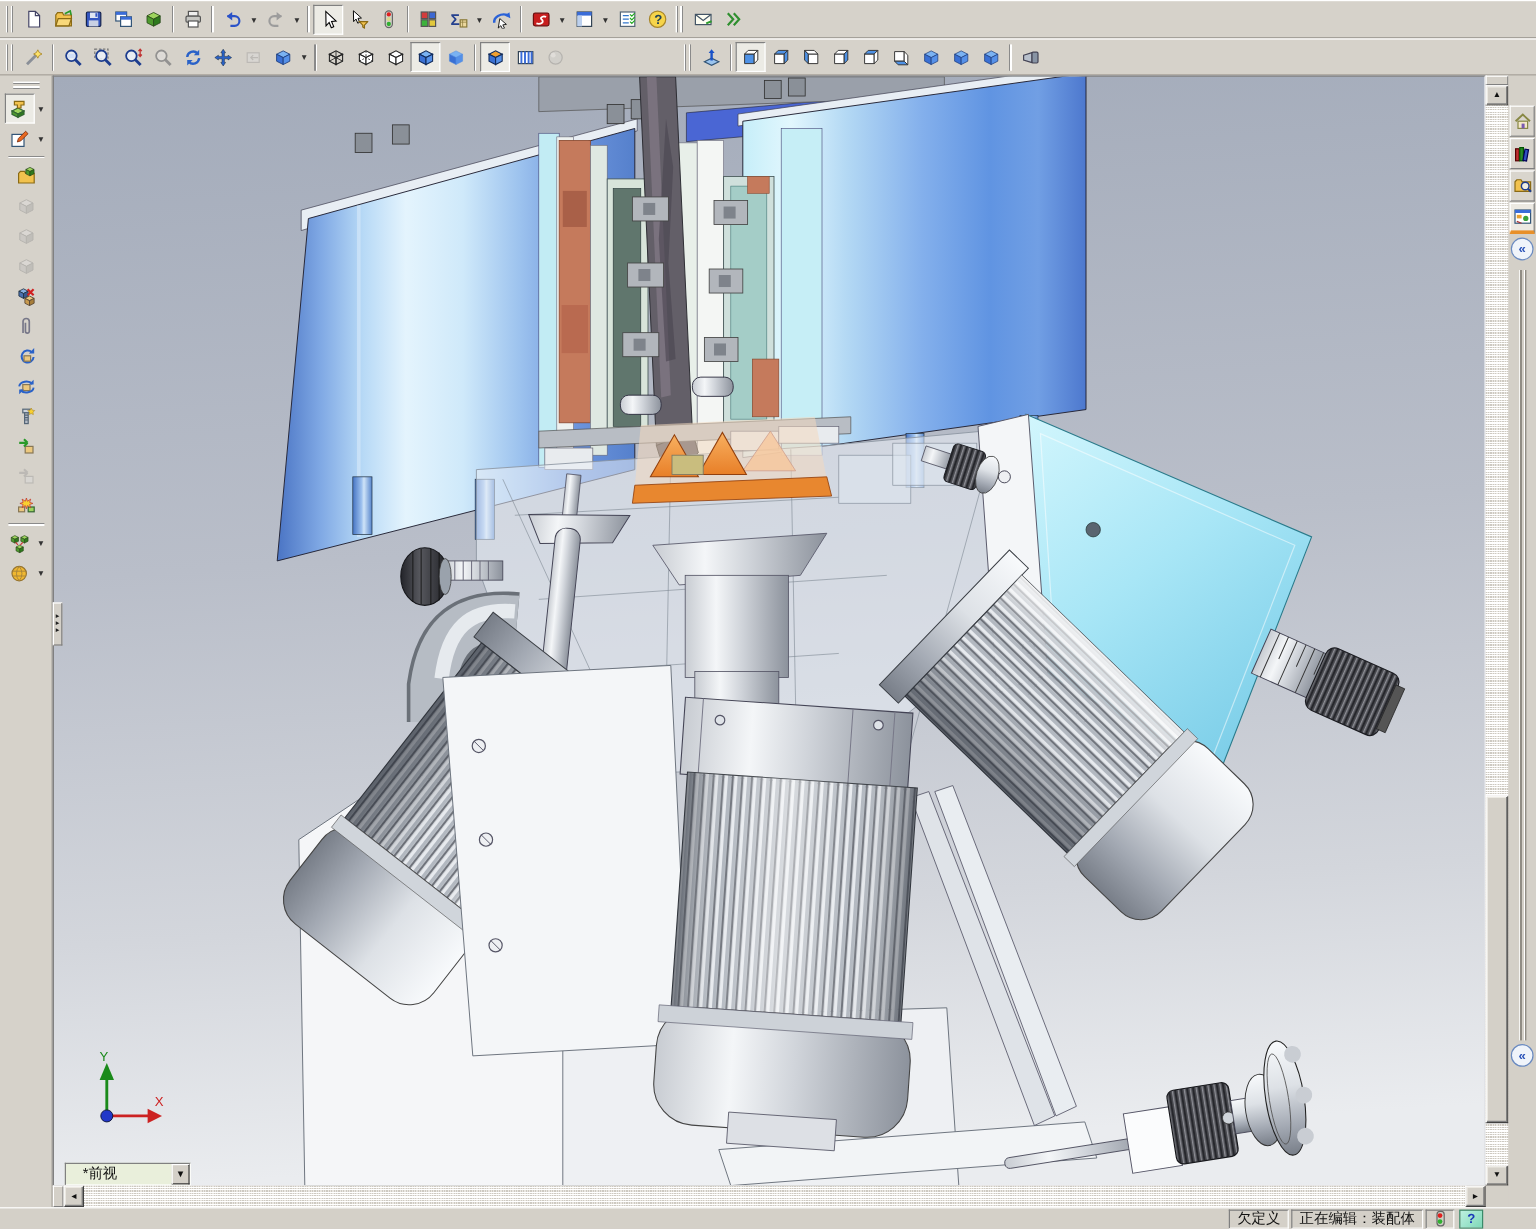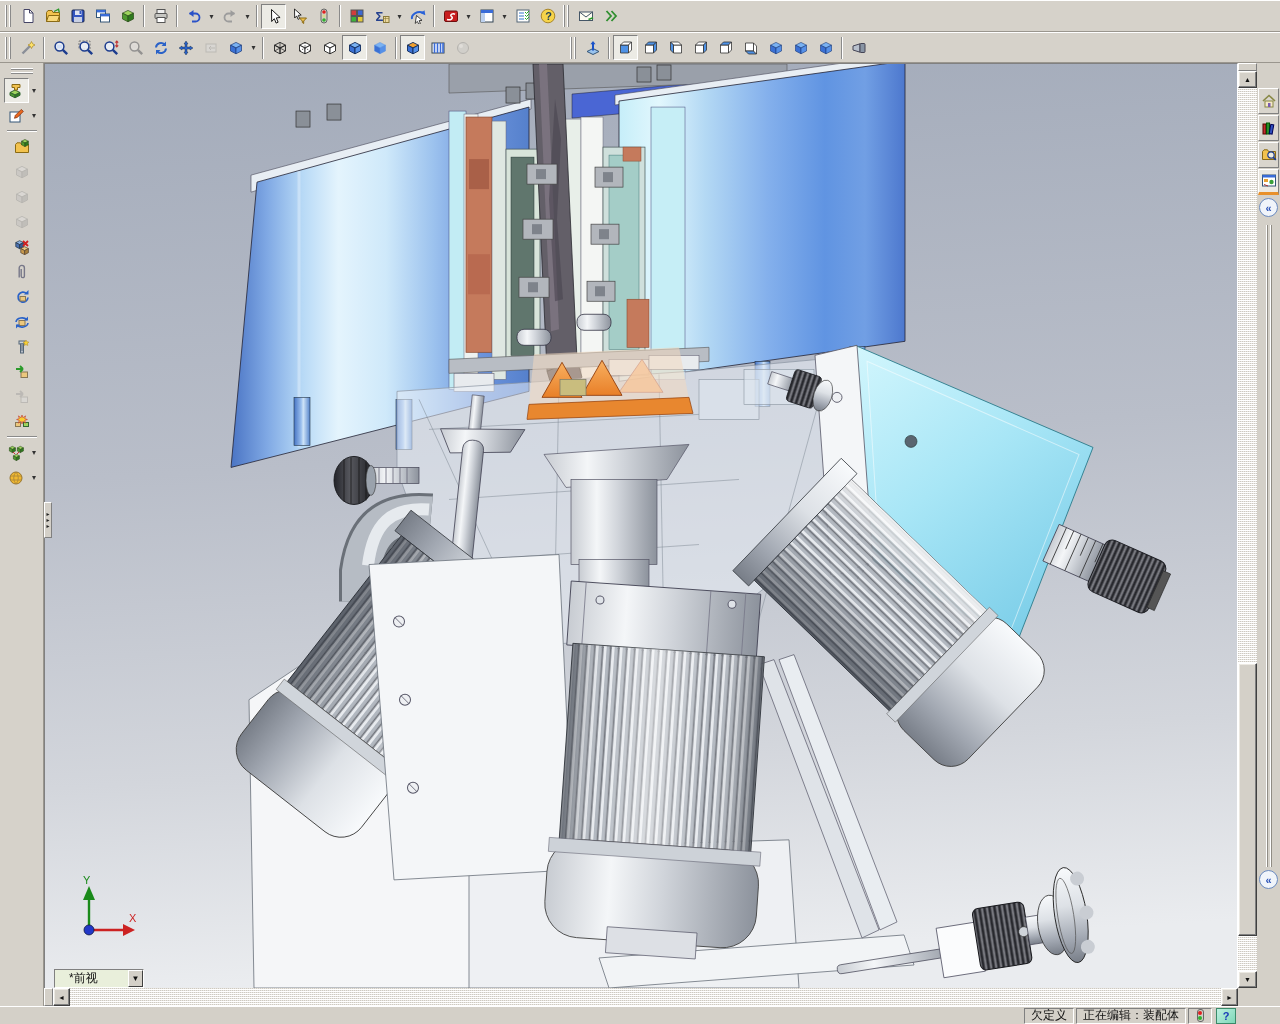"*前视" #viewlabel { width: 90px -> 105px }
